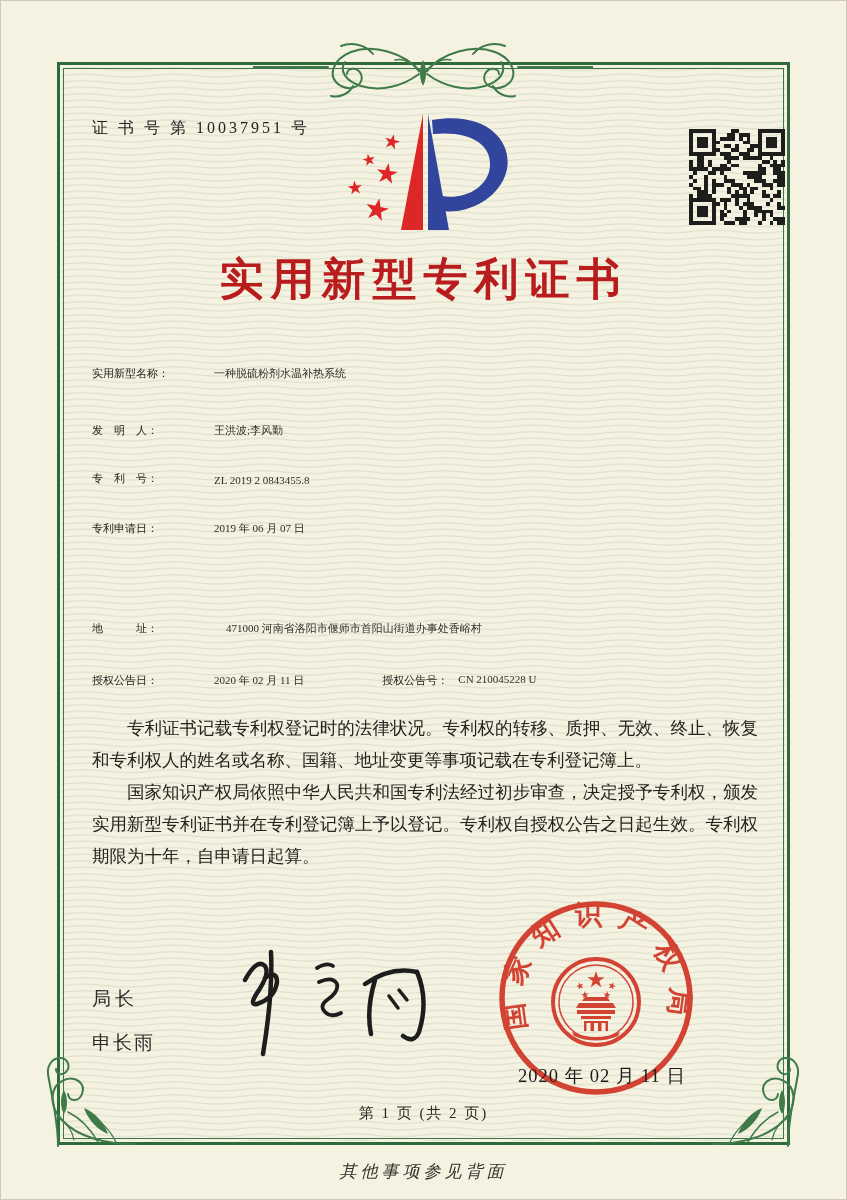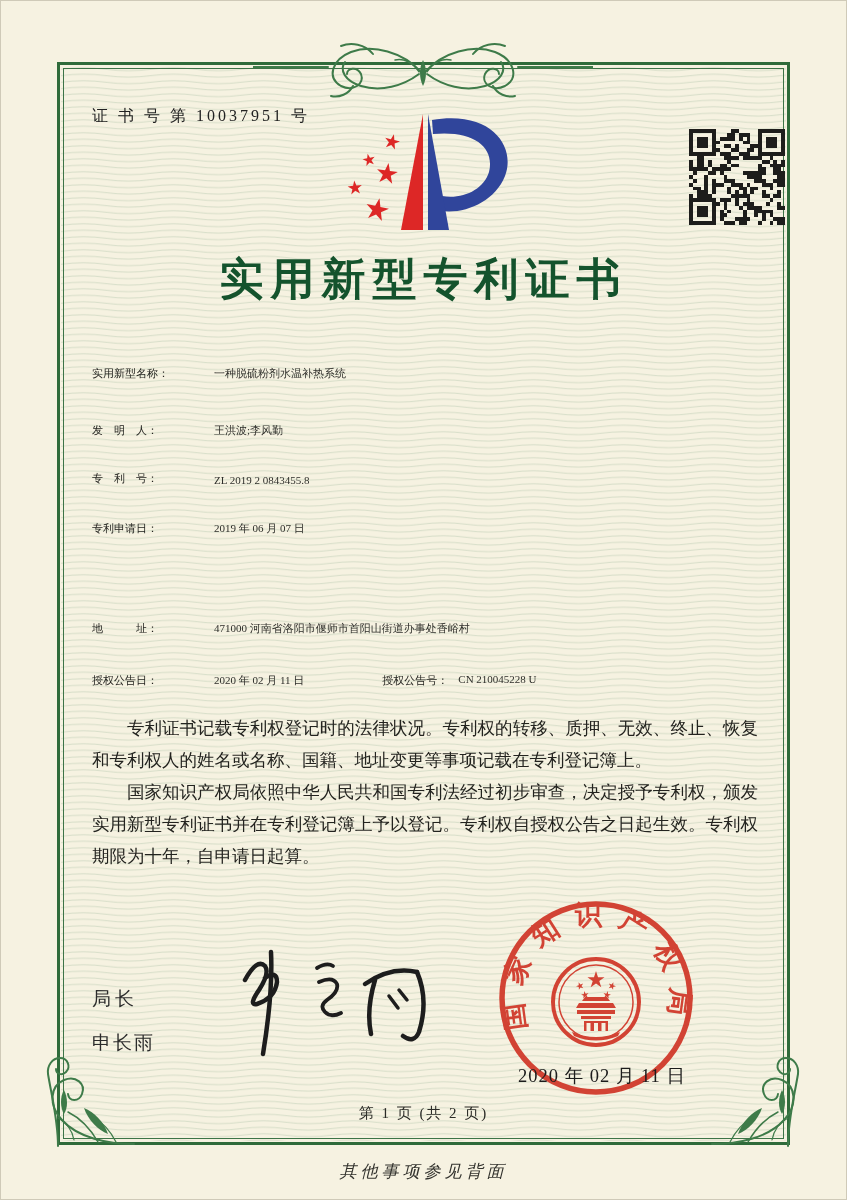"证 书 号 第 10037951" .cert-no { top: 106px -> 118px }
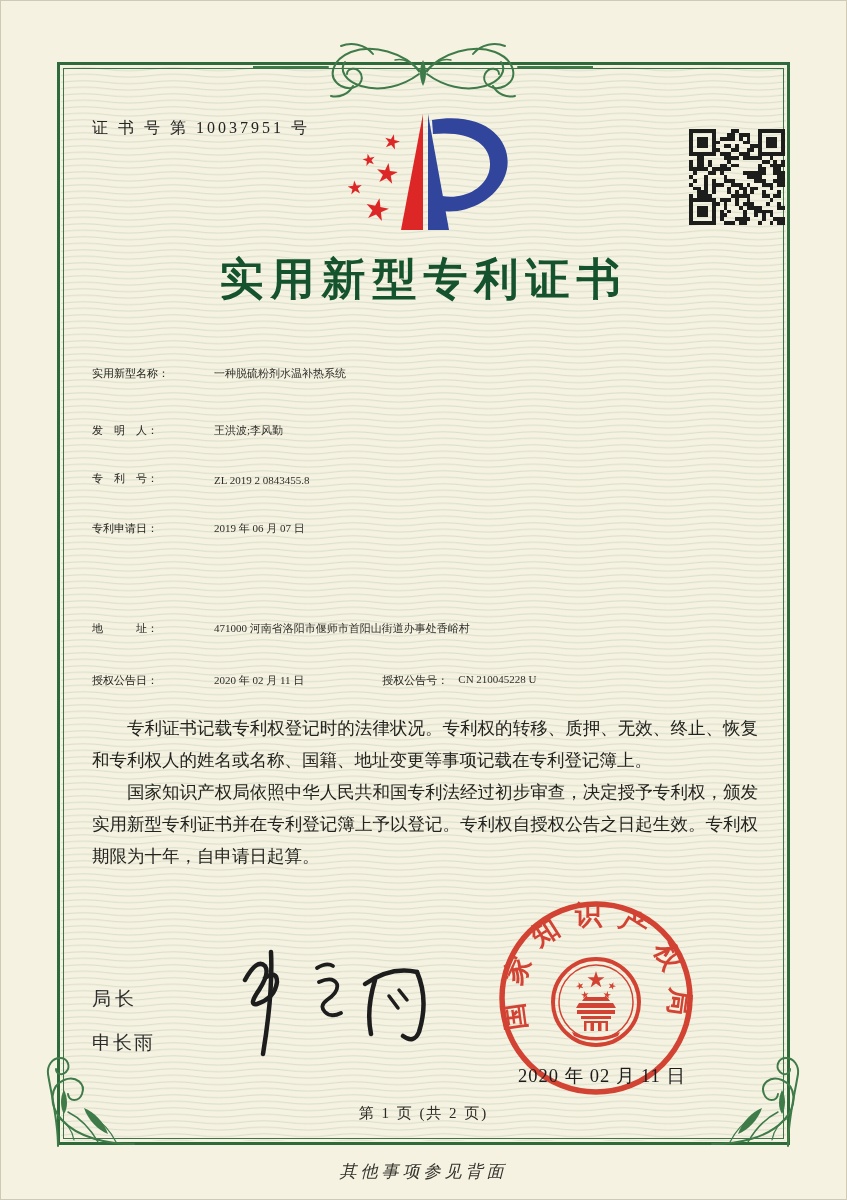"实用新型专利证书" .title { color: #14532d -> #b91c1c }
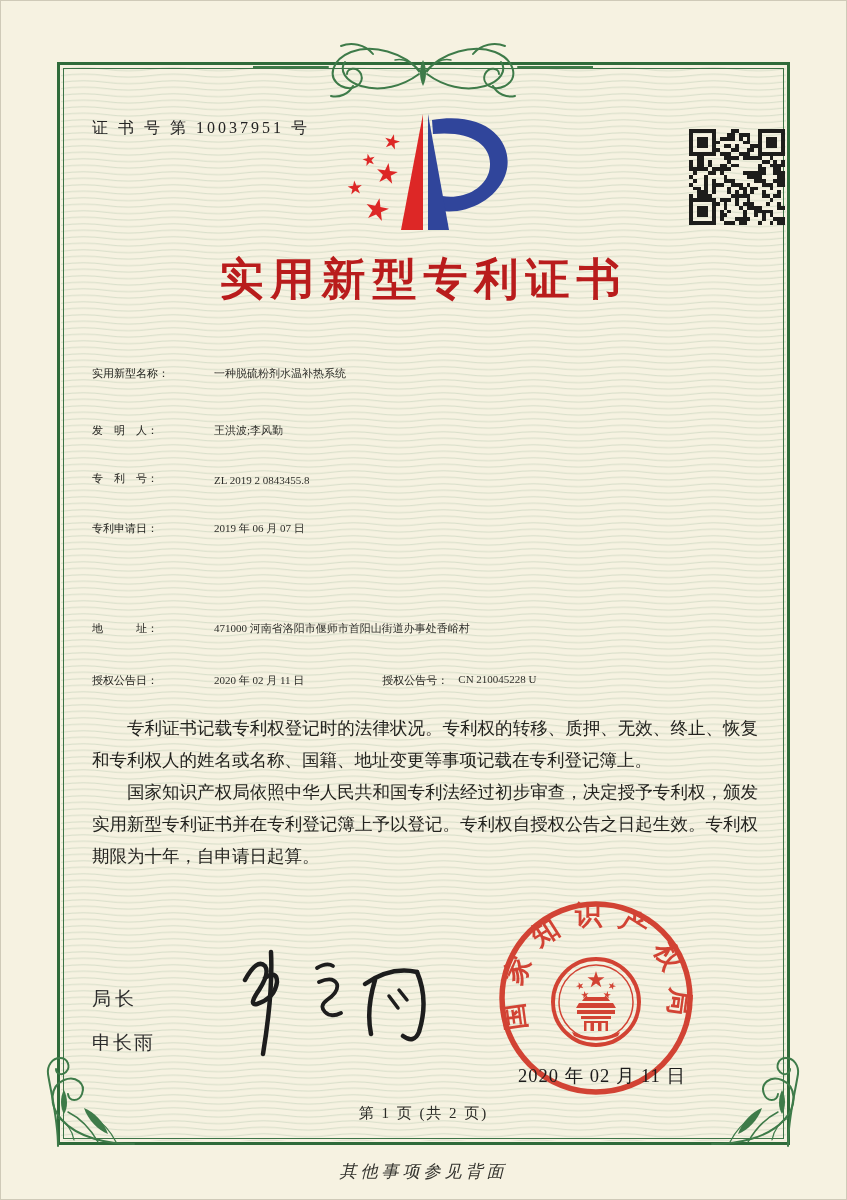"地 址：" .row5 { gap: none -> 12px }
